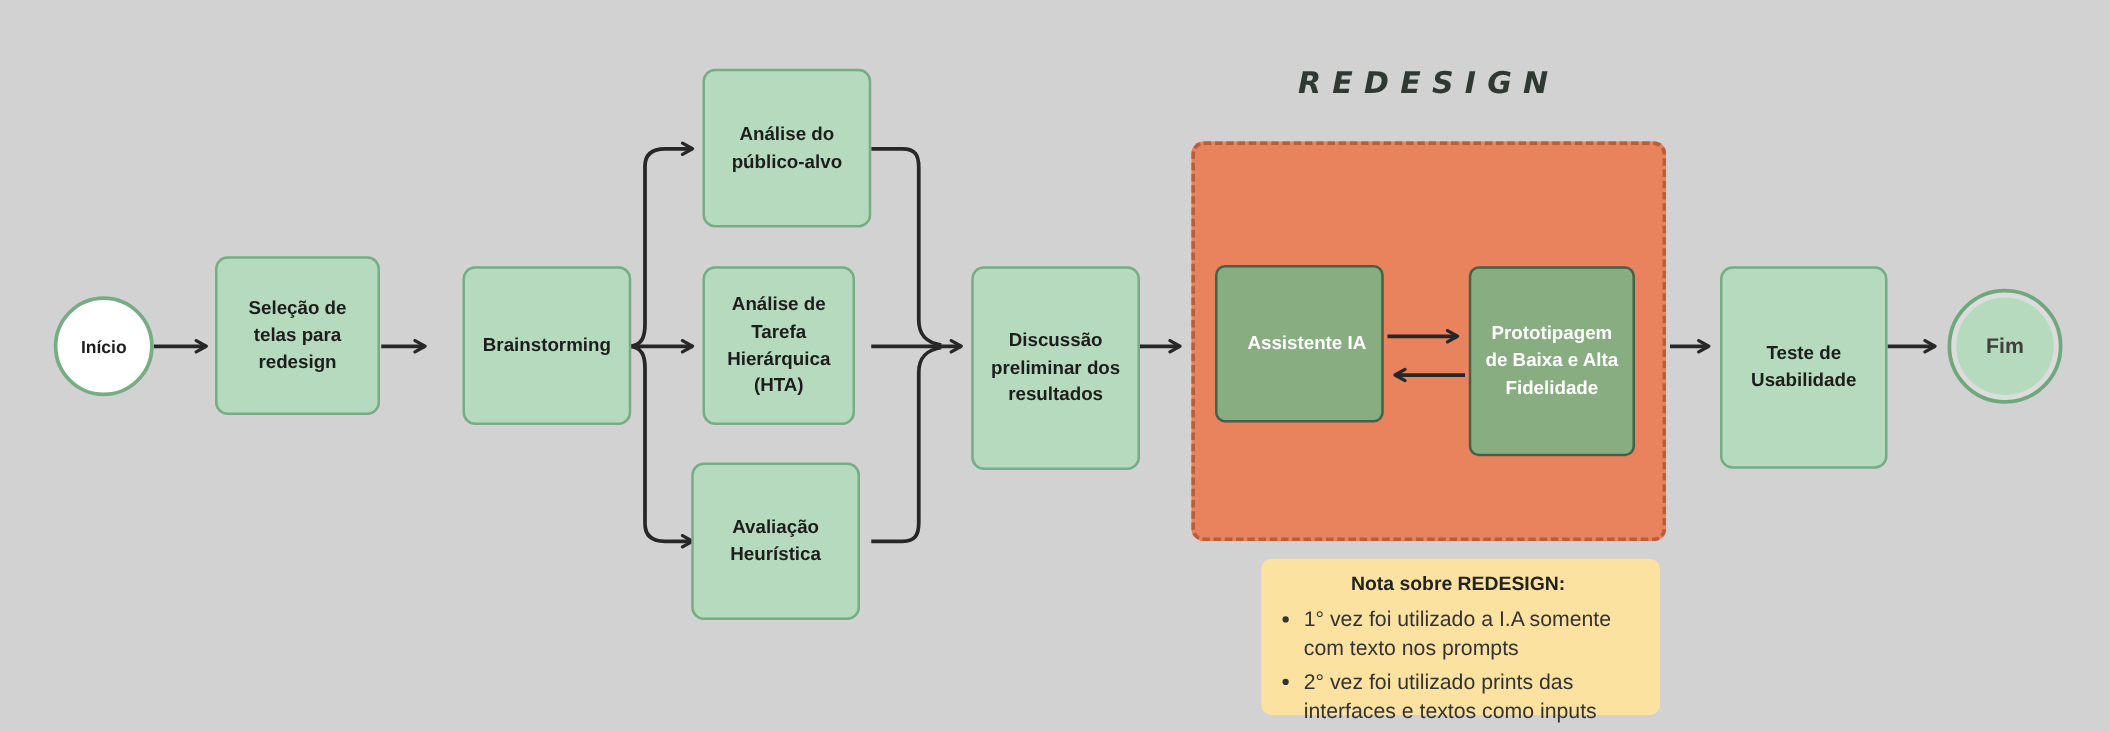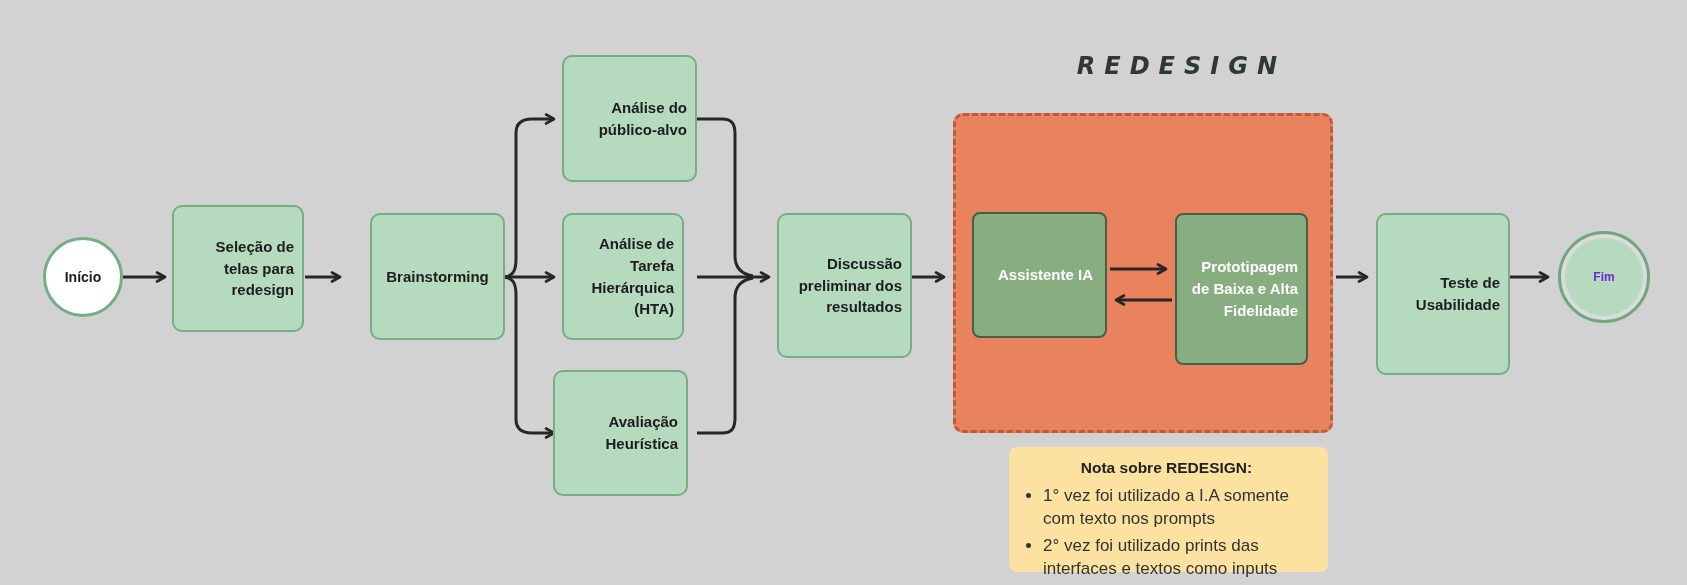"REDESIGN" .zone-title { text-align: right -> center }
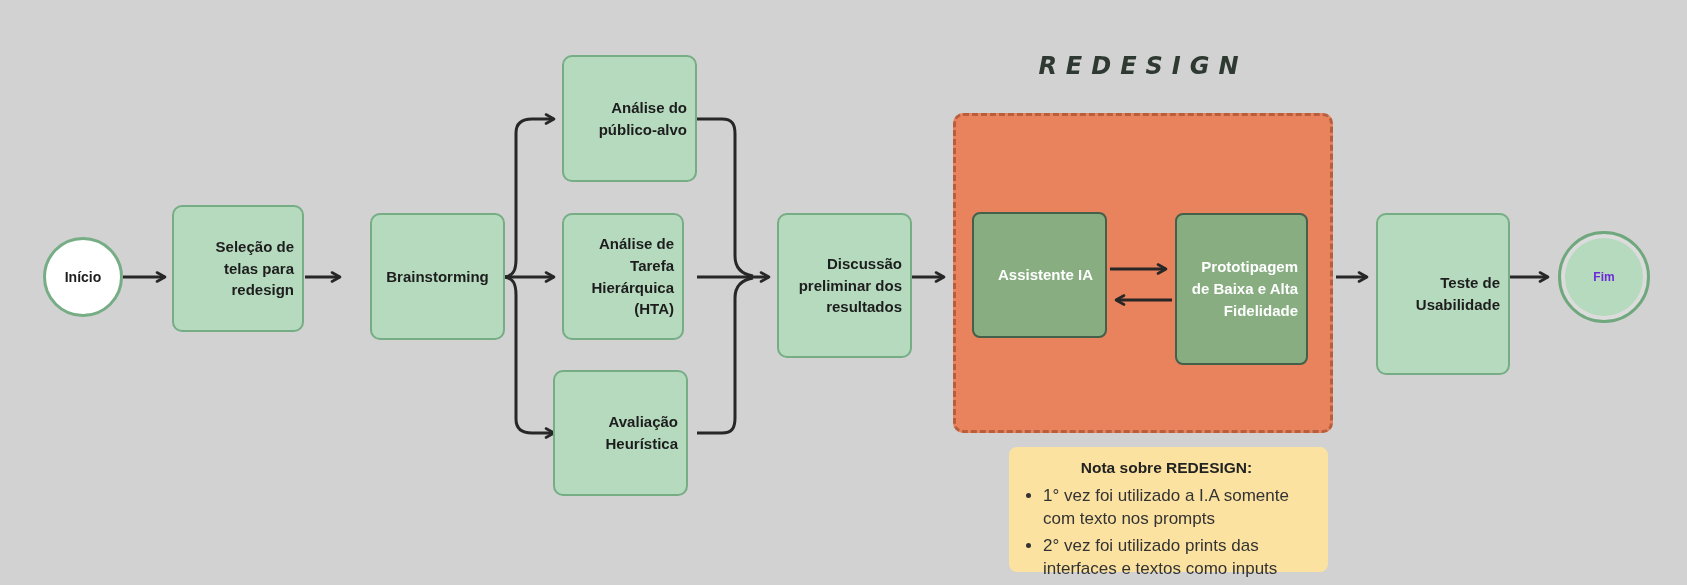"Análise do público-alvo" .node { text-align: right -> center }
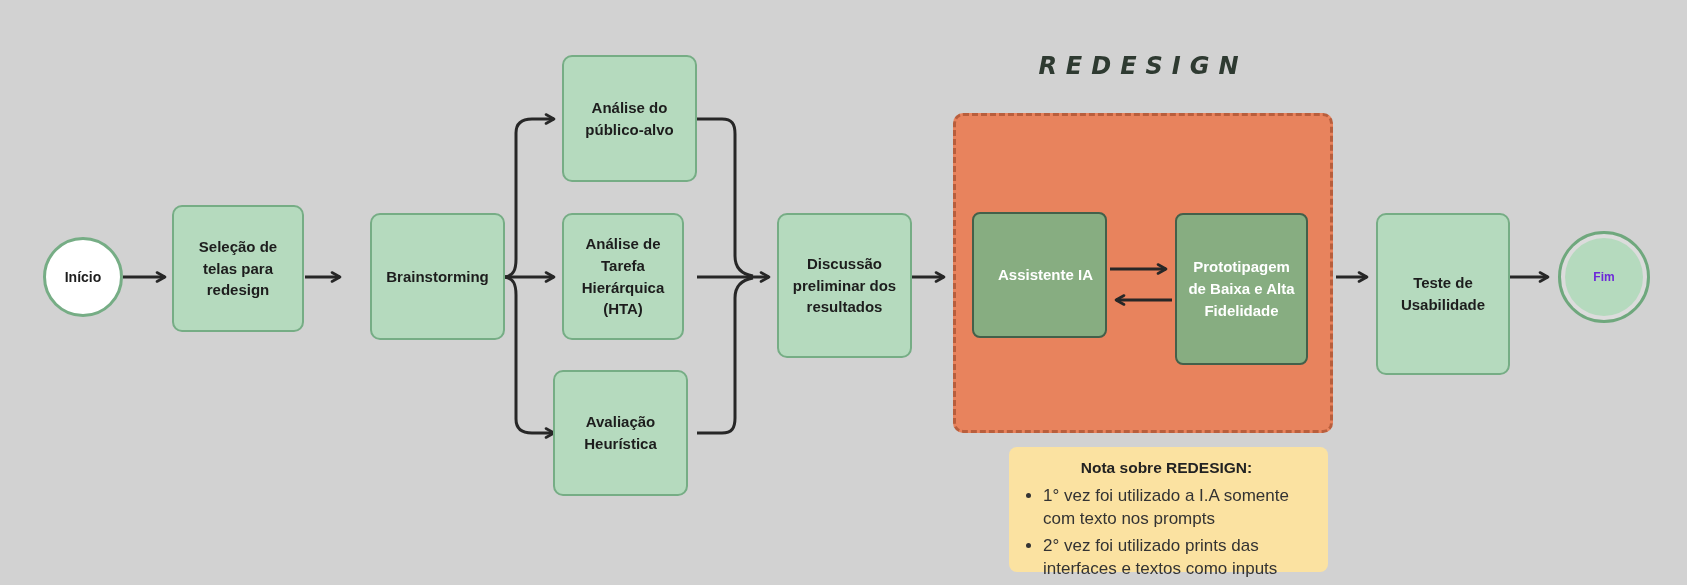"Discussão preliminar dos resultados" div.node { height: 145px -> 163px }
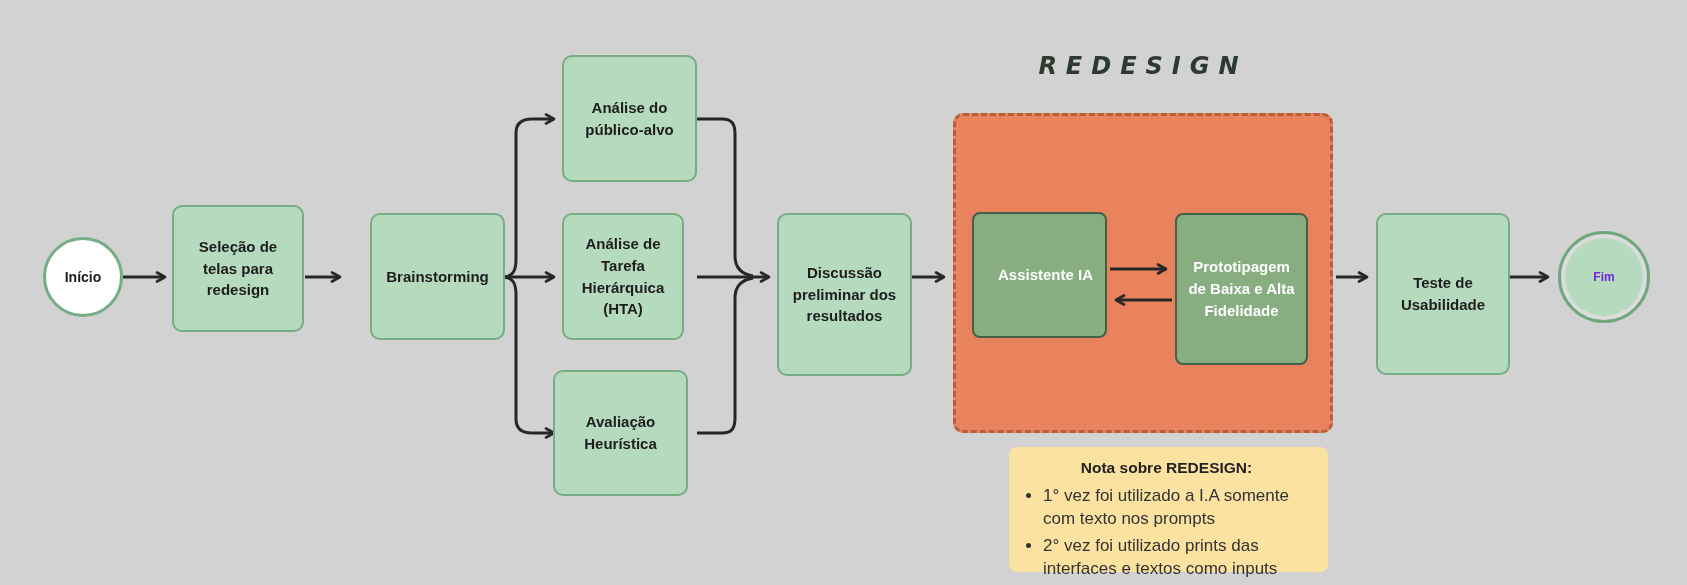"Fim" .end-inner { color: #6d28d9 -> #404040; font-size: 12px -> 17px }
